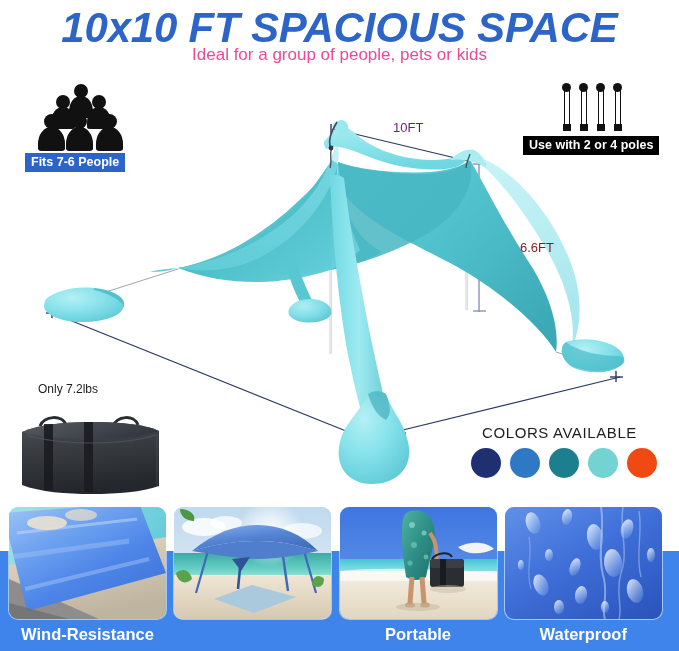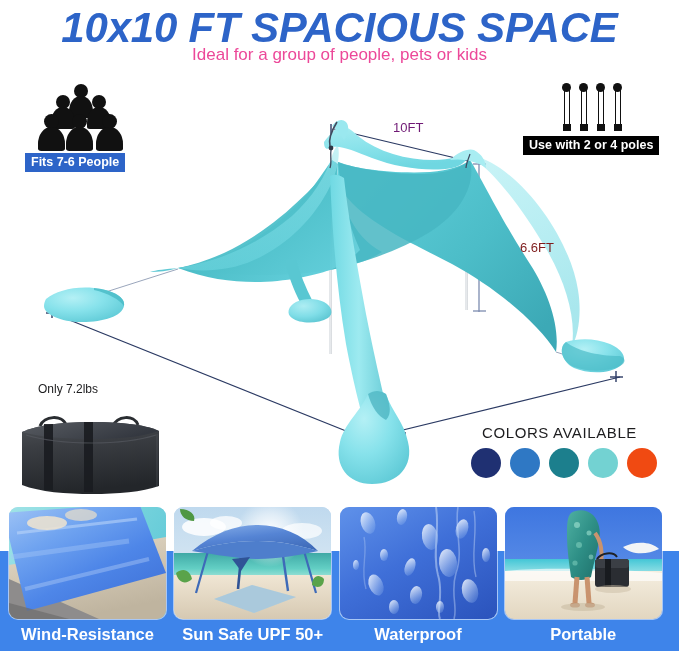"Sun Safe UPF 50+" div.feature-label { html: <div>Sun Safe UPF 50+</div> -> none }
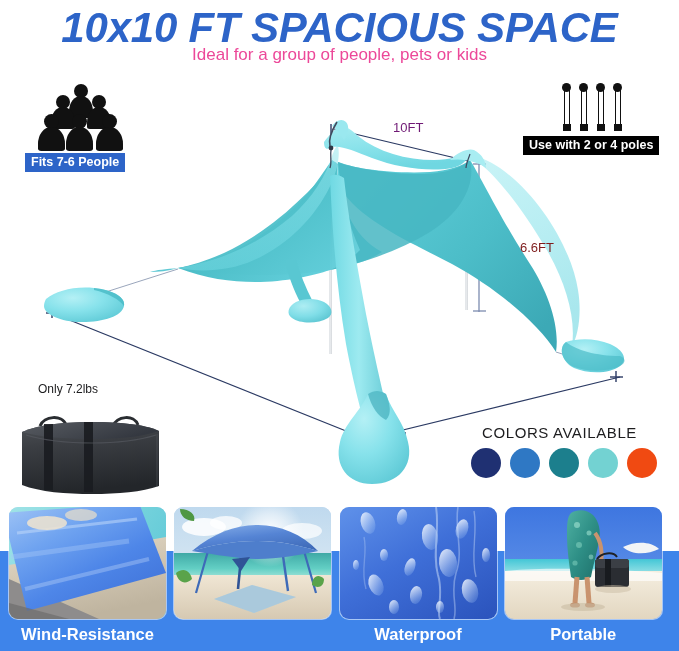"Waterproof" div.feature { order: before "Portable" -> after "Portable" }
